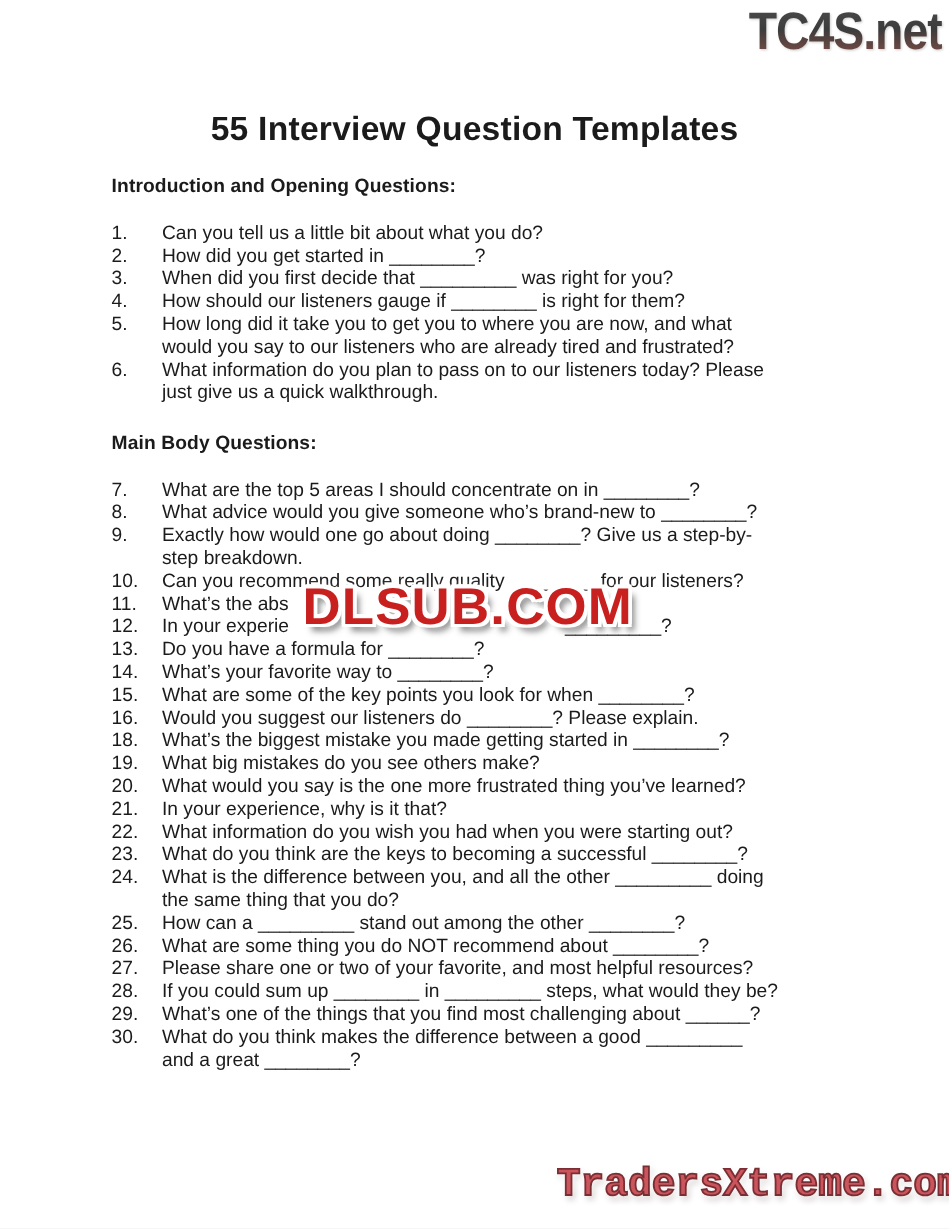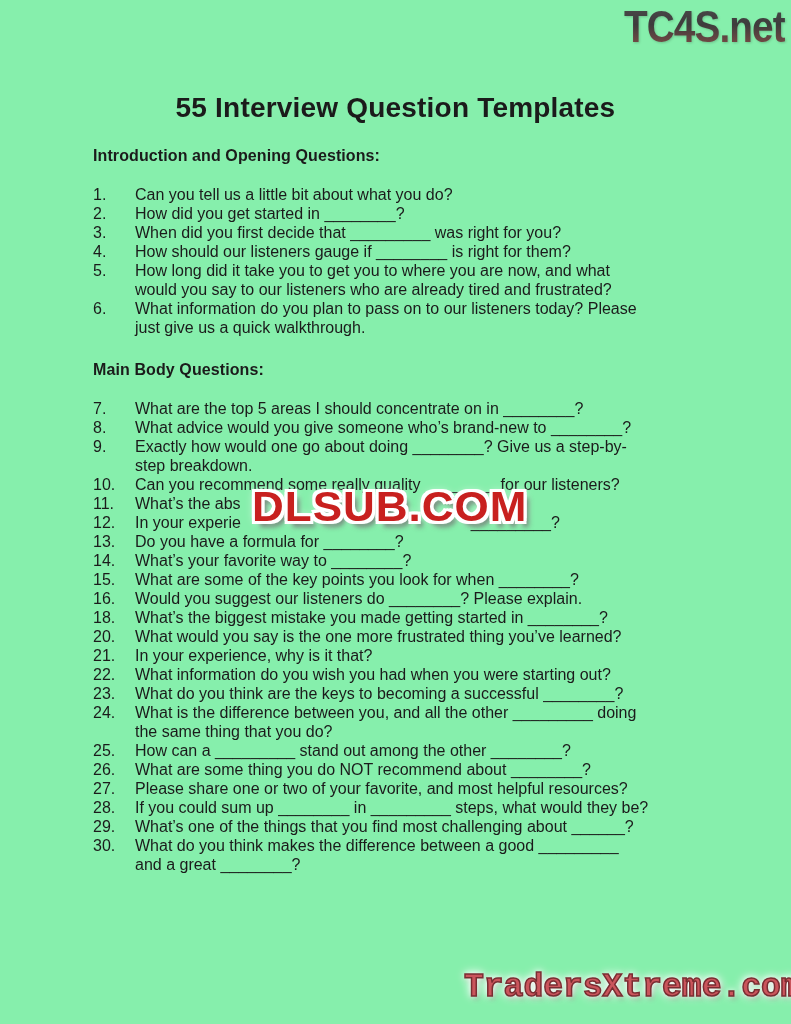"TC4S.net" .page { background: #86efac -> #ffffff }
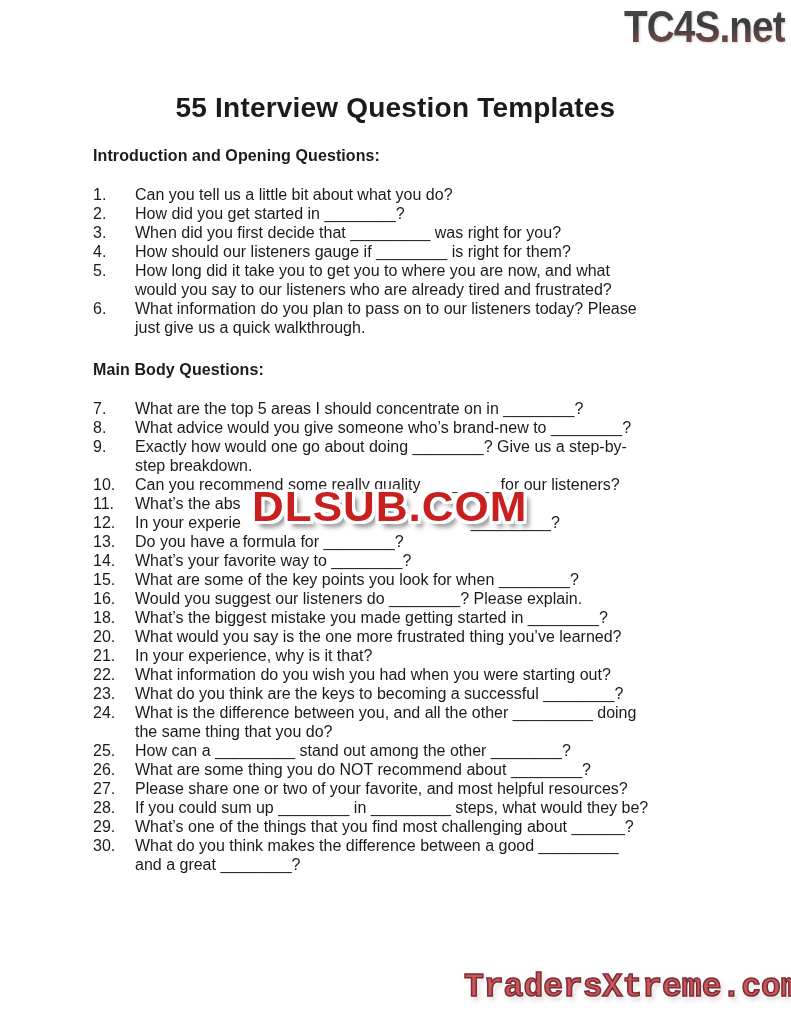"19." li { html: none -> <li> <span>19.</span> <span>What big mistakes do you see others make?</span> </li> }
